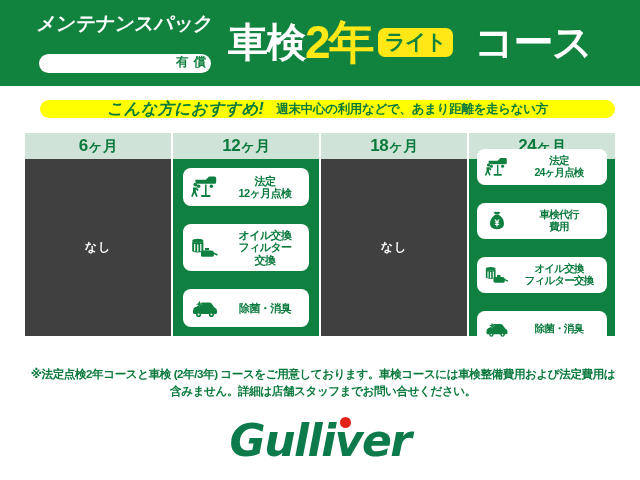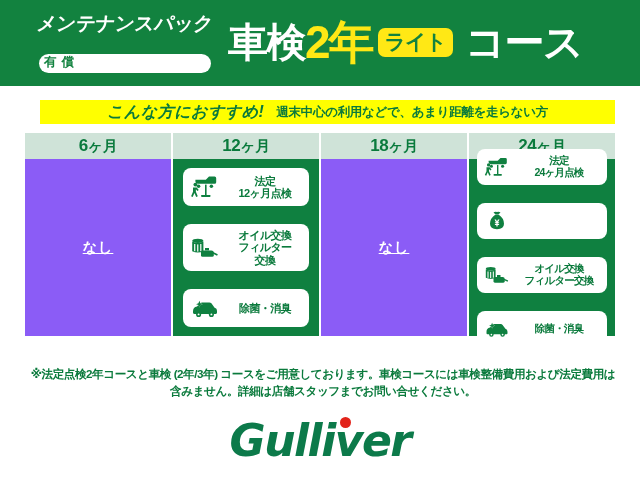"ライト" .light-badge { margin: 0 12px 0 5px -> 0 21px 0 5px }
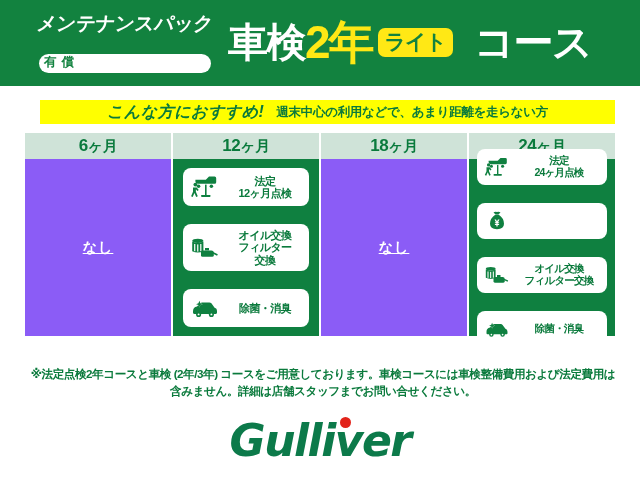"有償" .paid-pill { text-align: left -> right }
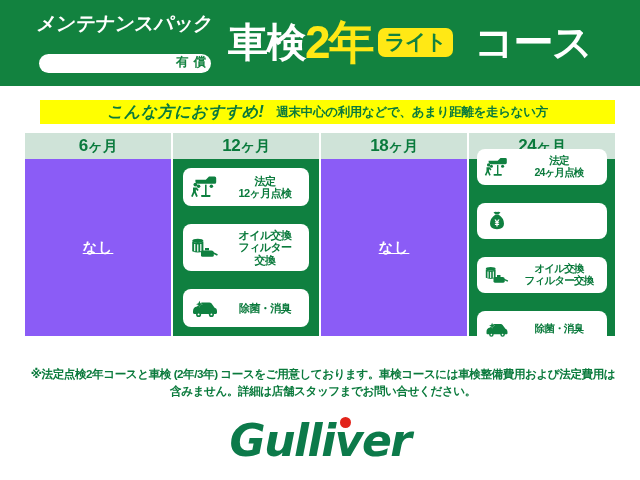"こんな方におすすめ!" .recommend-bar { border-radius: none -> 13px; height: 24px -> 18px }
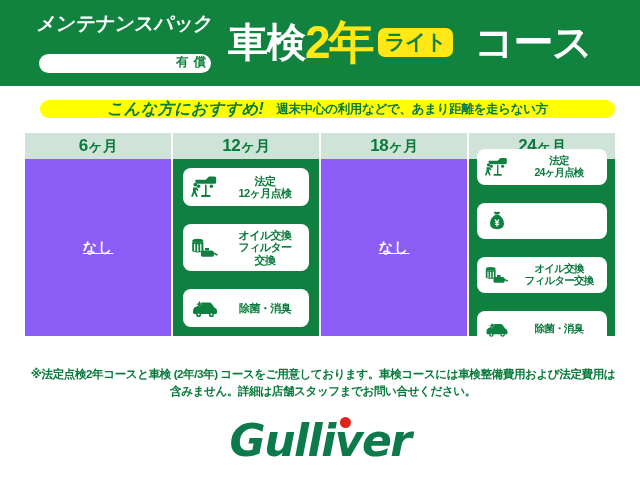"車検代行" span.chip-label { html: none -> <span> <div>車検代行</div> <div>費用</div> </span> }
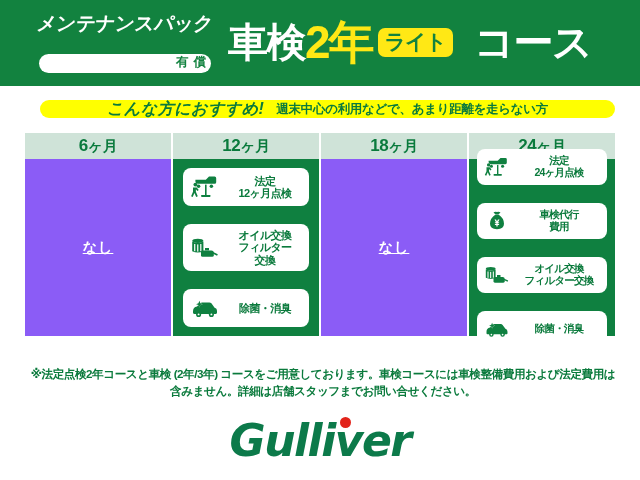"なし" .col-body.empty { background: #8b5cf6 -> #404040; font-size: 14px -> 12px; text-decoration: underline -> none }
